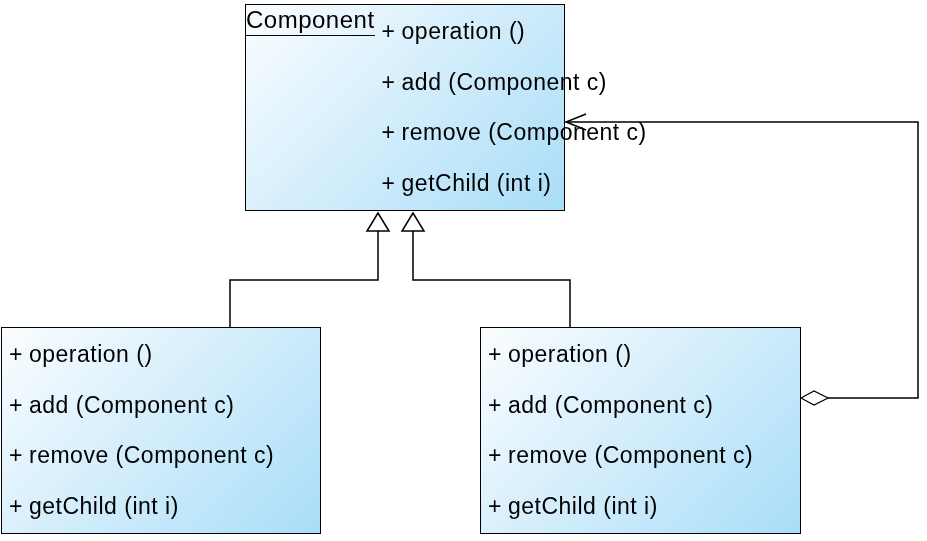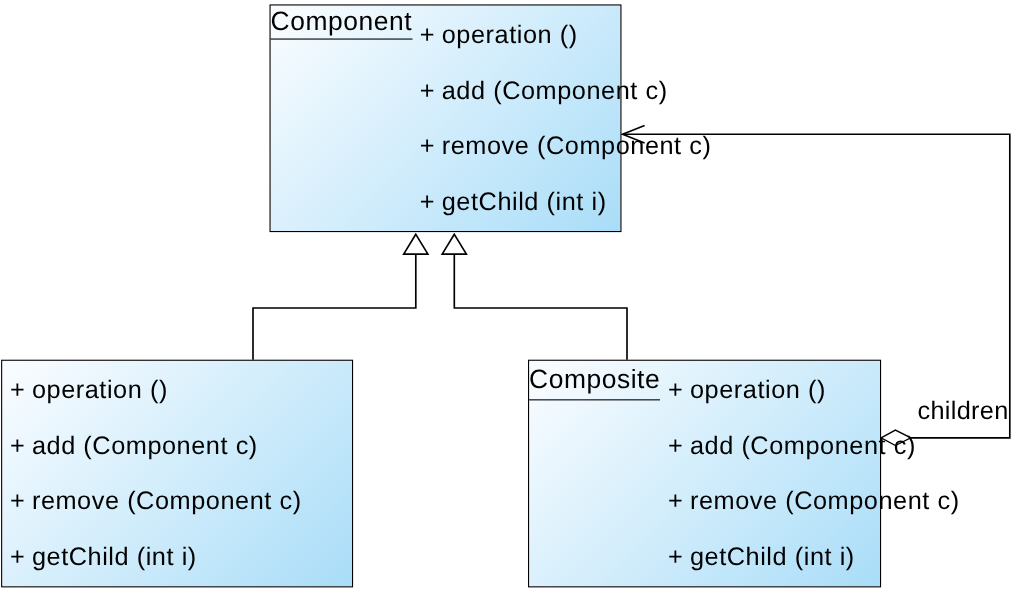"Composite" div.class-title { html: <div>Composite</div> -> none }
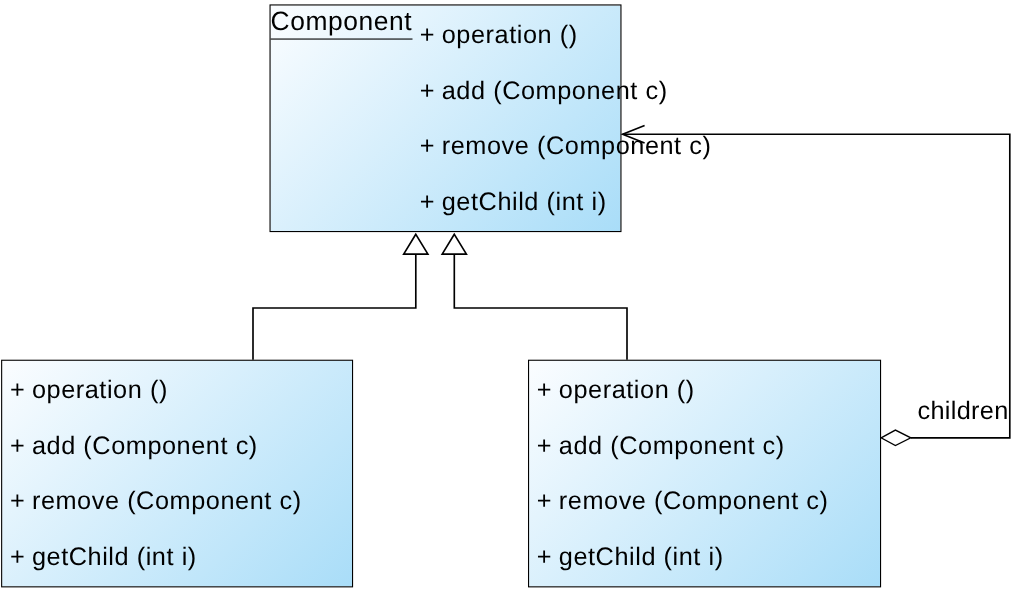"children" div.edge-label { html: <div>children</div> -> none }
